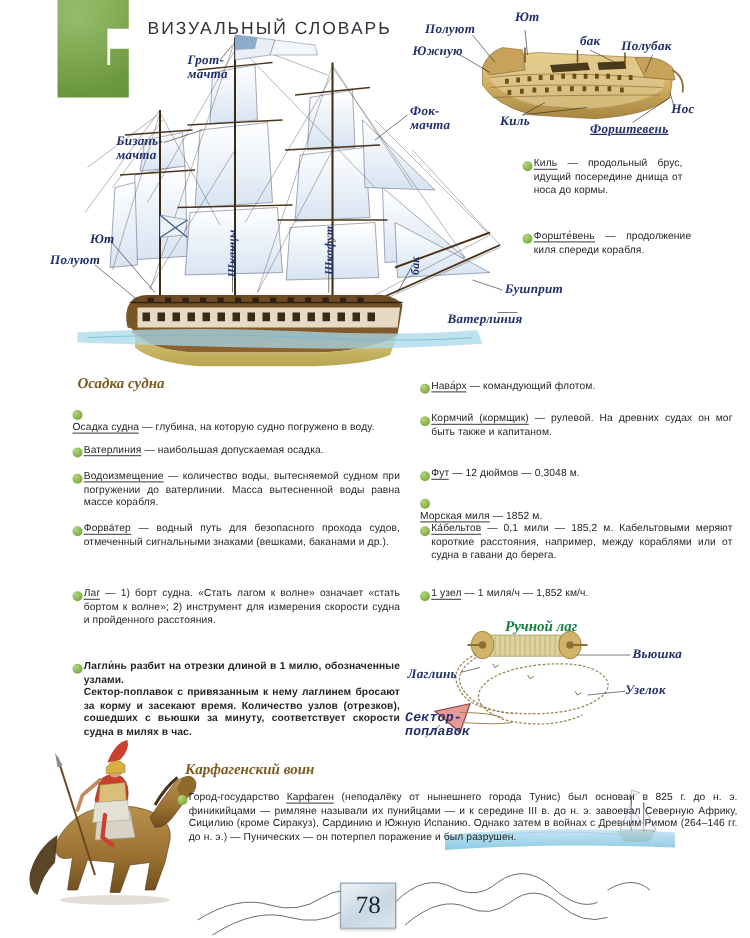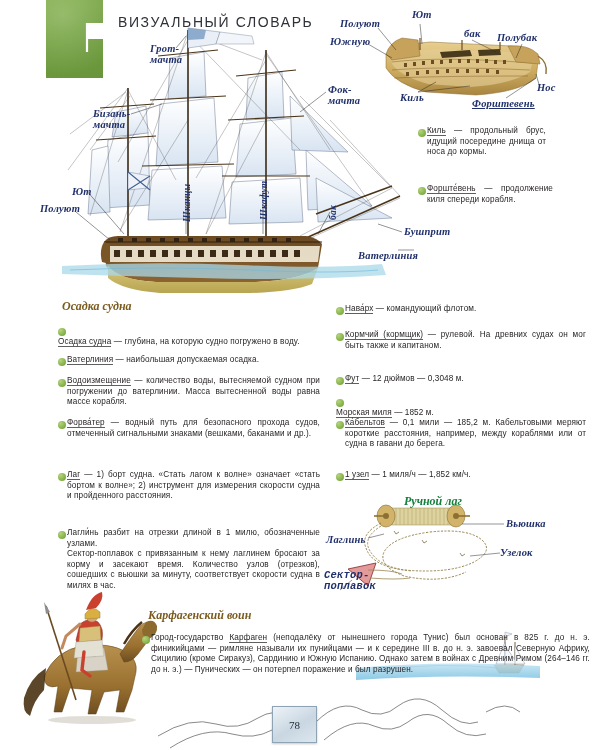"Лагли́нь разбит на отрезки длиной" span.etxt { font-weight: none -> bold }
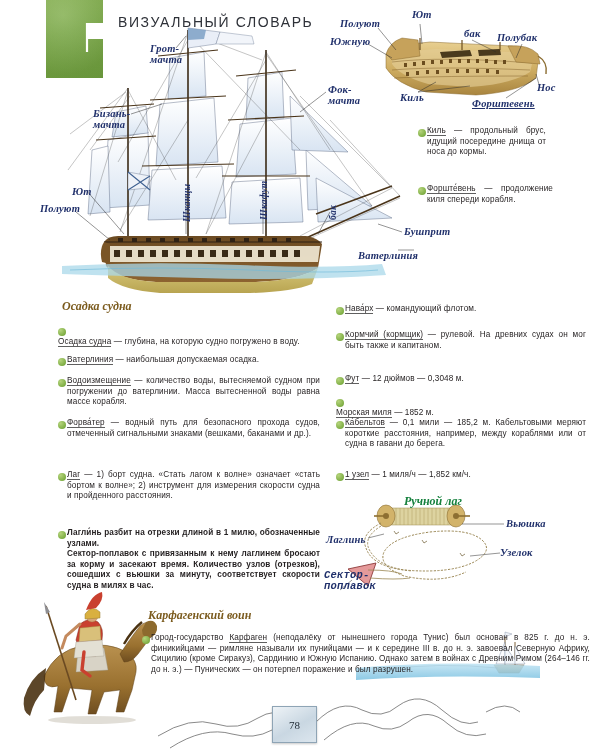"78" .pageno { font-size: 11px -> 20px }
